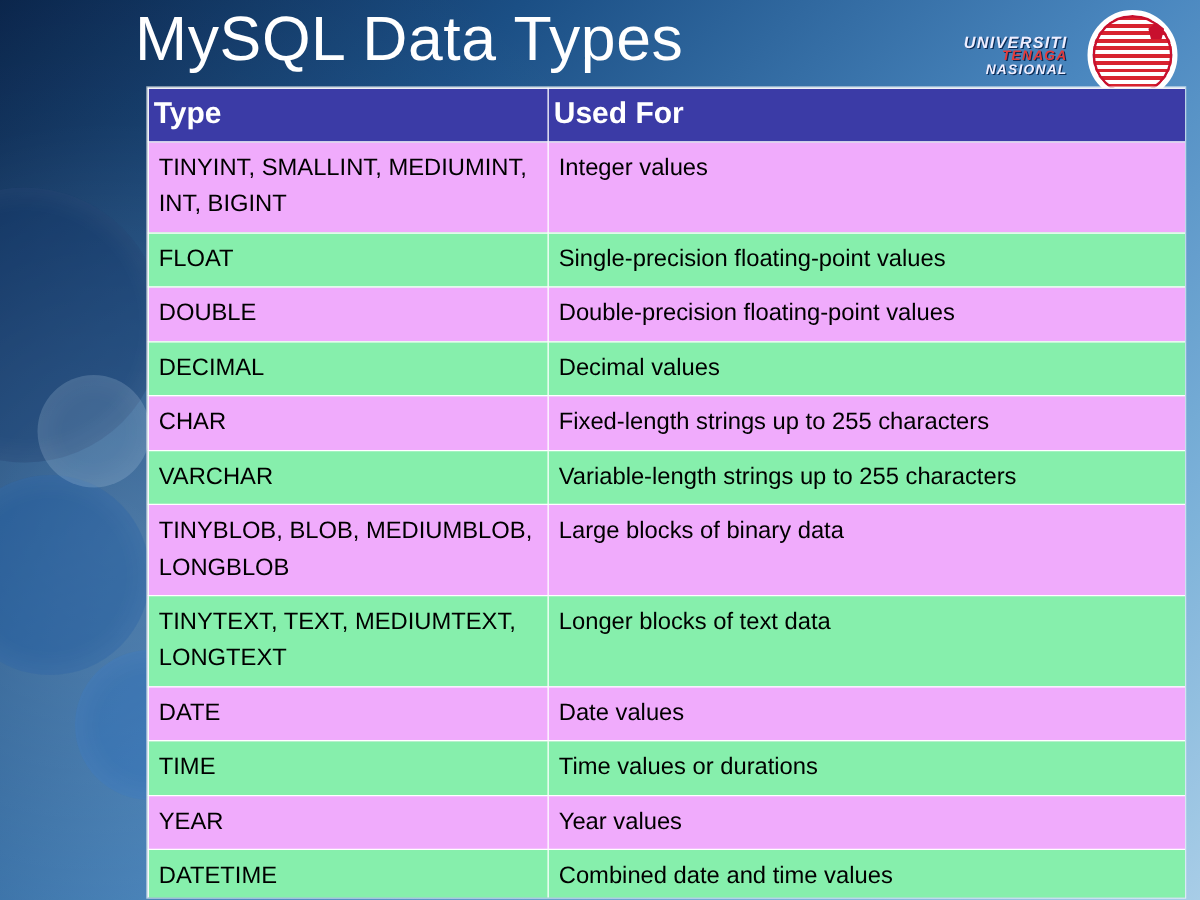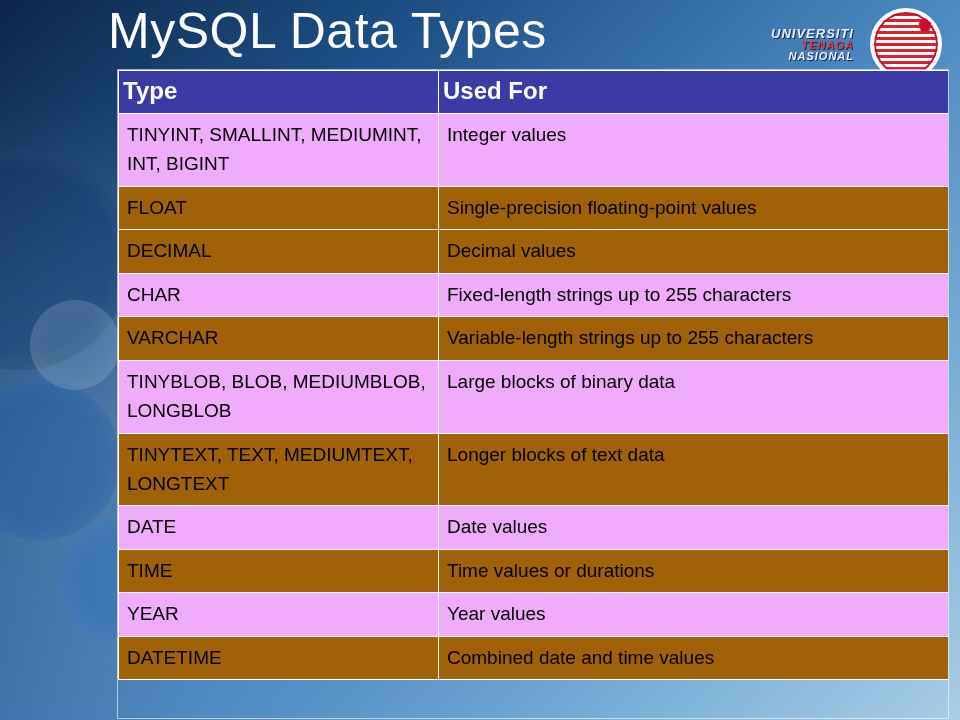"FLOAT" tr.even td { background: #a16207 -> #86efac }
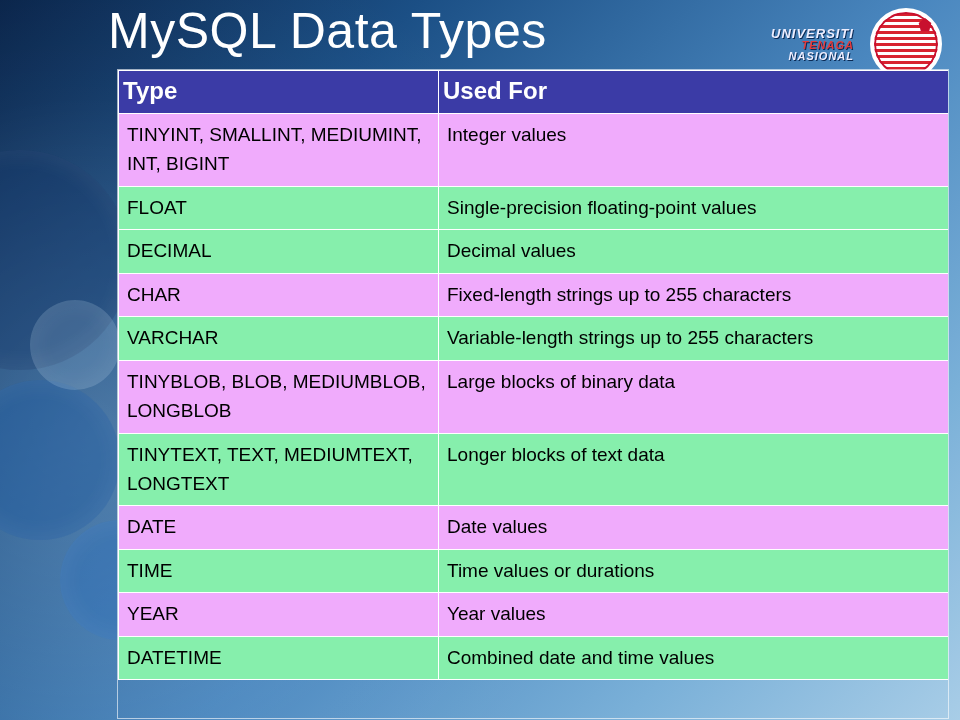"DOUBLE" tr.odd { html: none -> <tr> <td>DOUBLE</td> <td>Double-precision floating-point values</td> </tr> }
